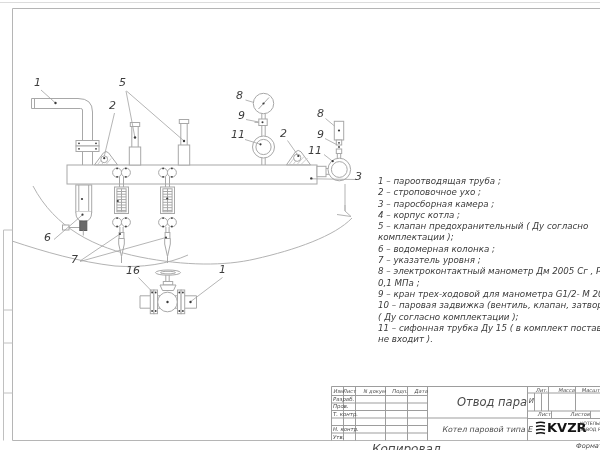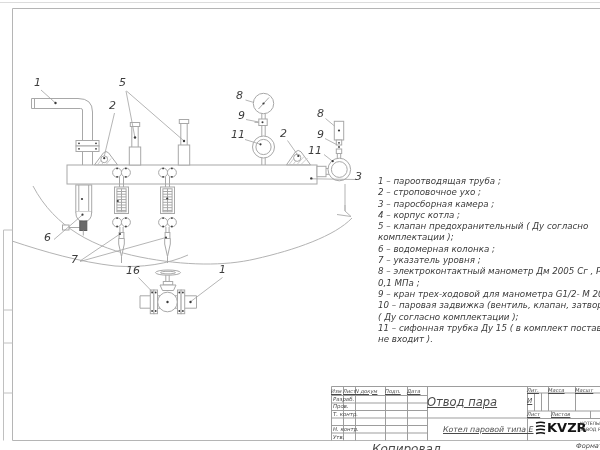"Отвод пара" .c { text-align: left -> right; text-decoration: underline -> none }
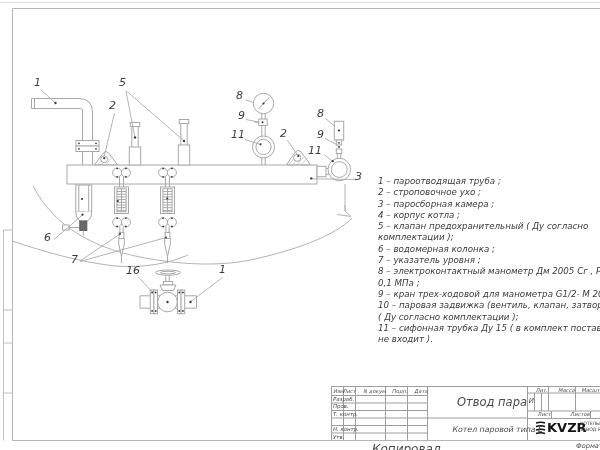"Котел паровой типа Е" div.txt { left: 443px -> 433px }
